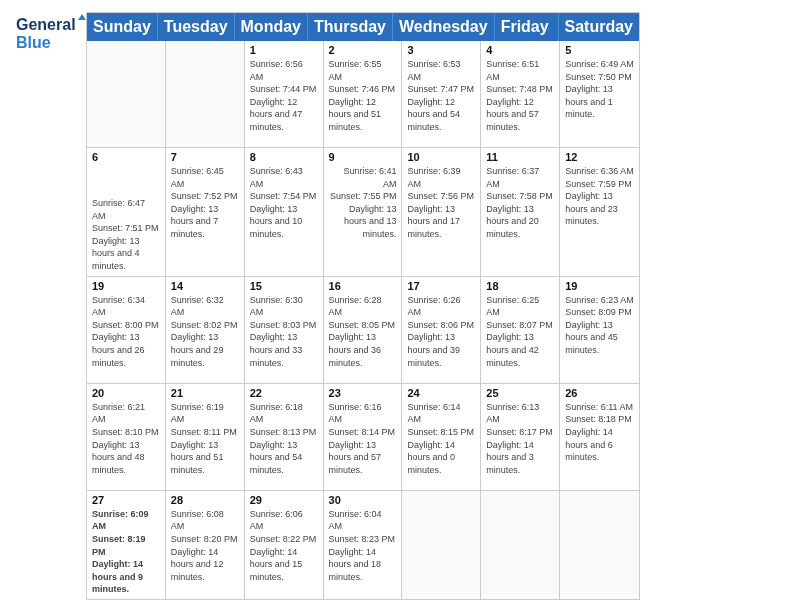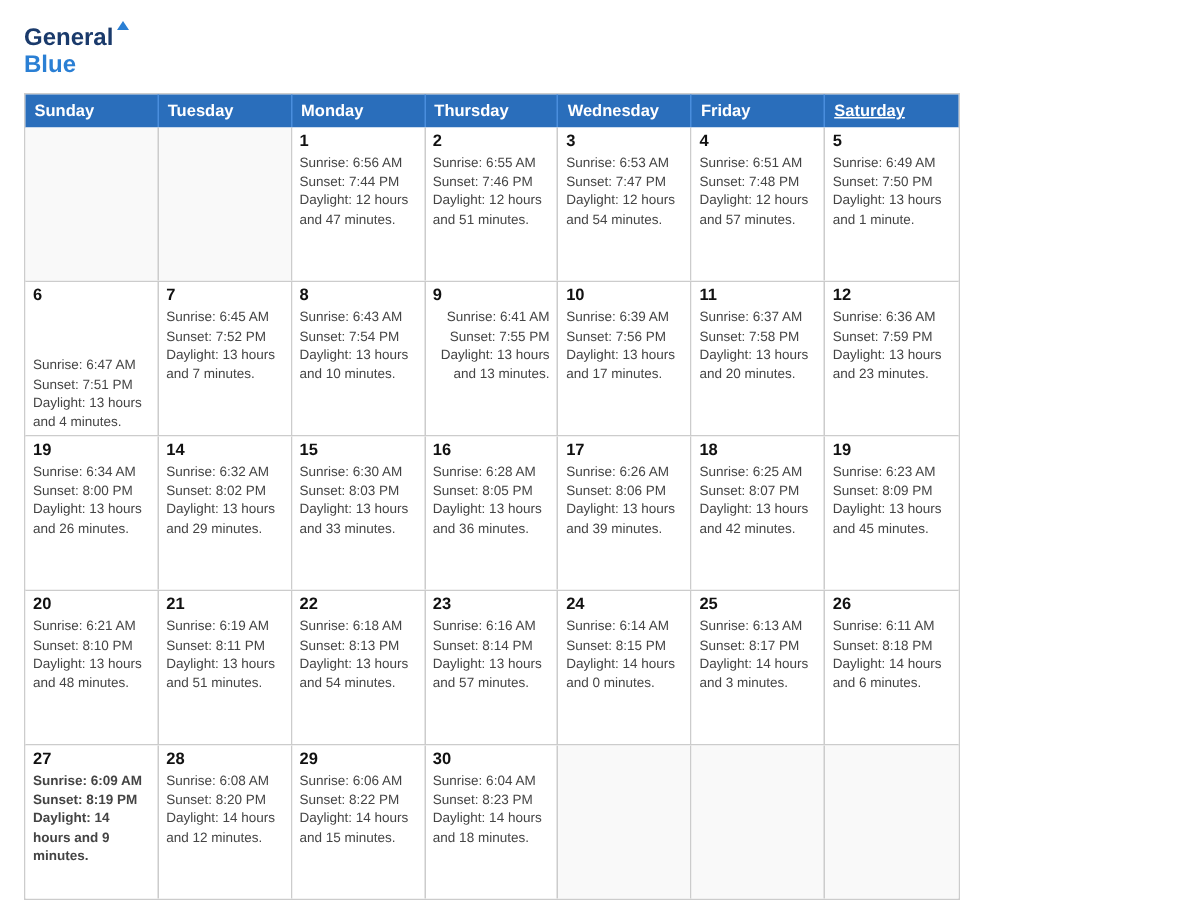"General" .page { flex-direction: column -> row }
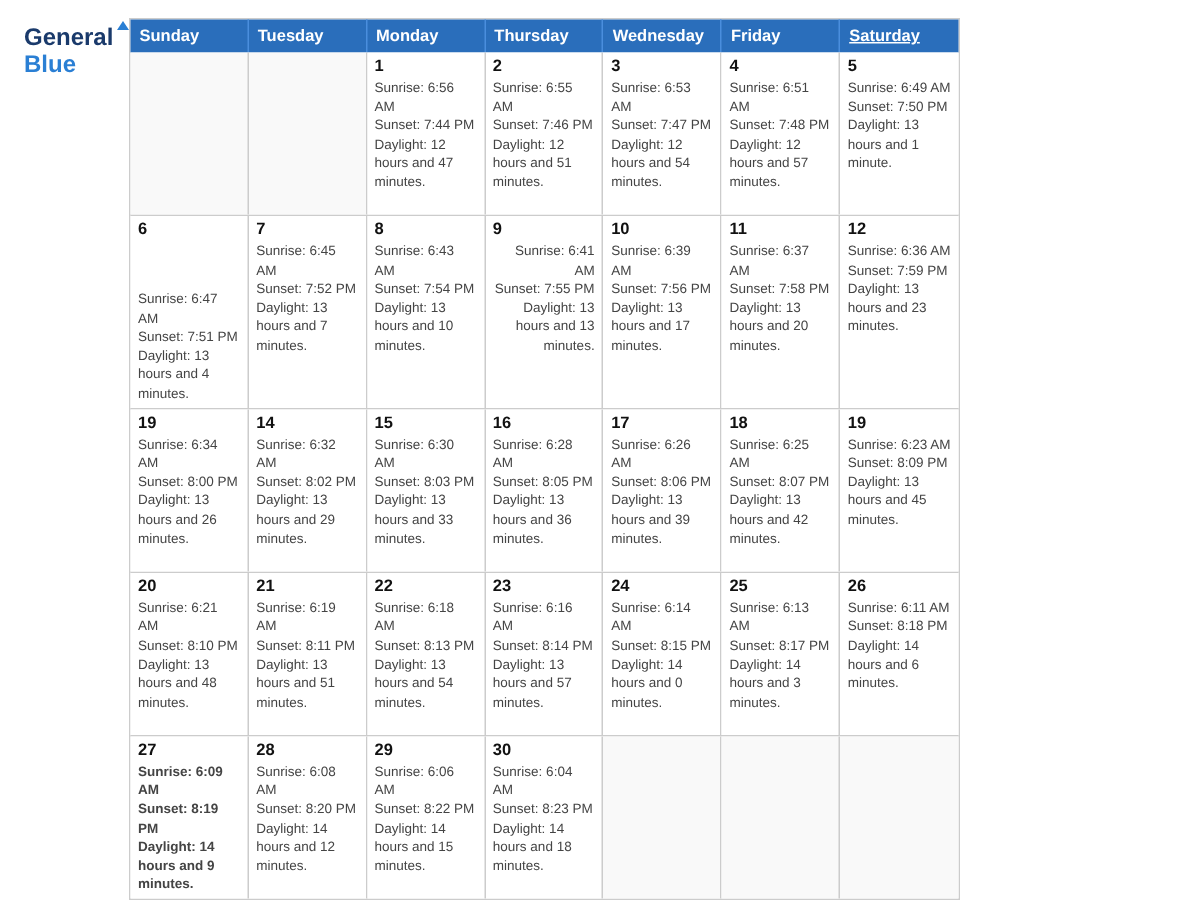"Sunday" .cal-header-cell { font-size: 11px -> 16px }
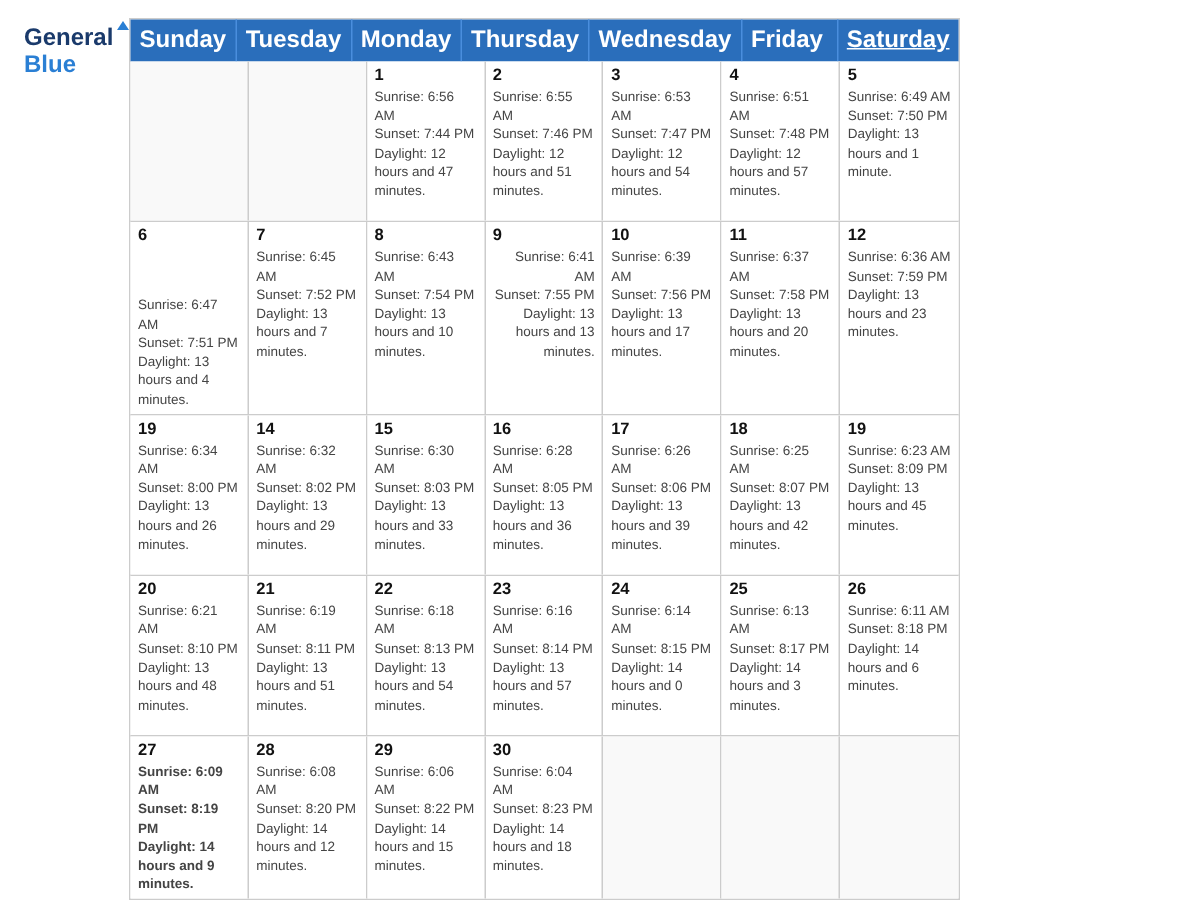"Saturday" .cal-header-cell:last-child { text-decoration: underline -> none }
